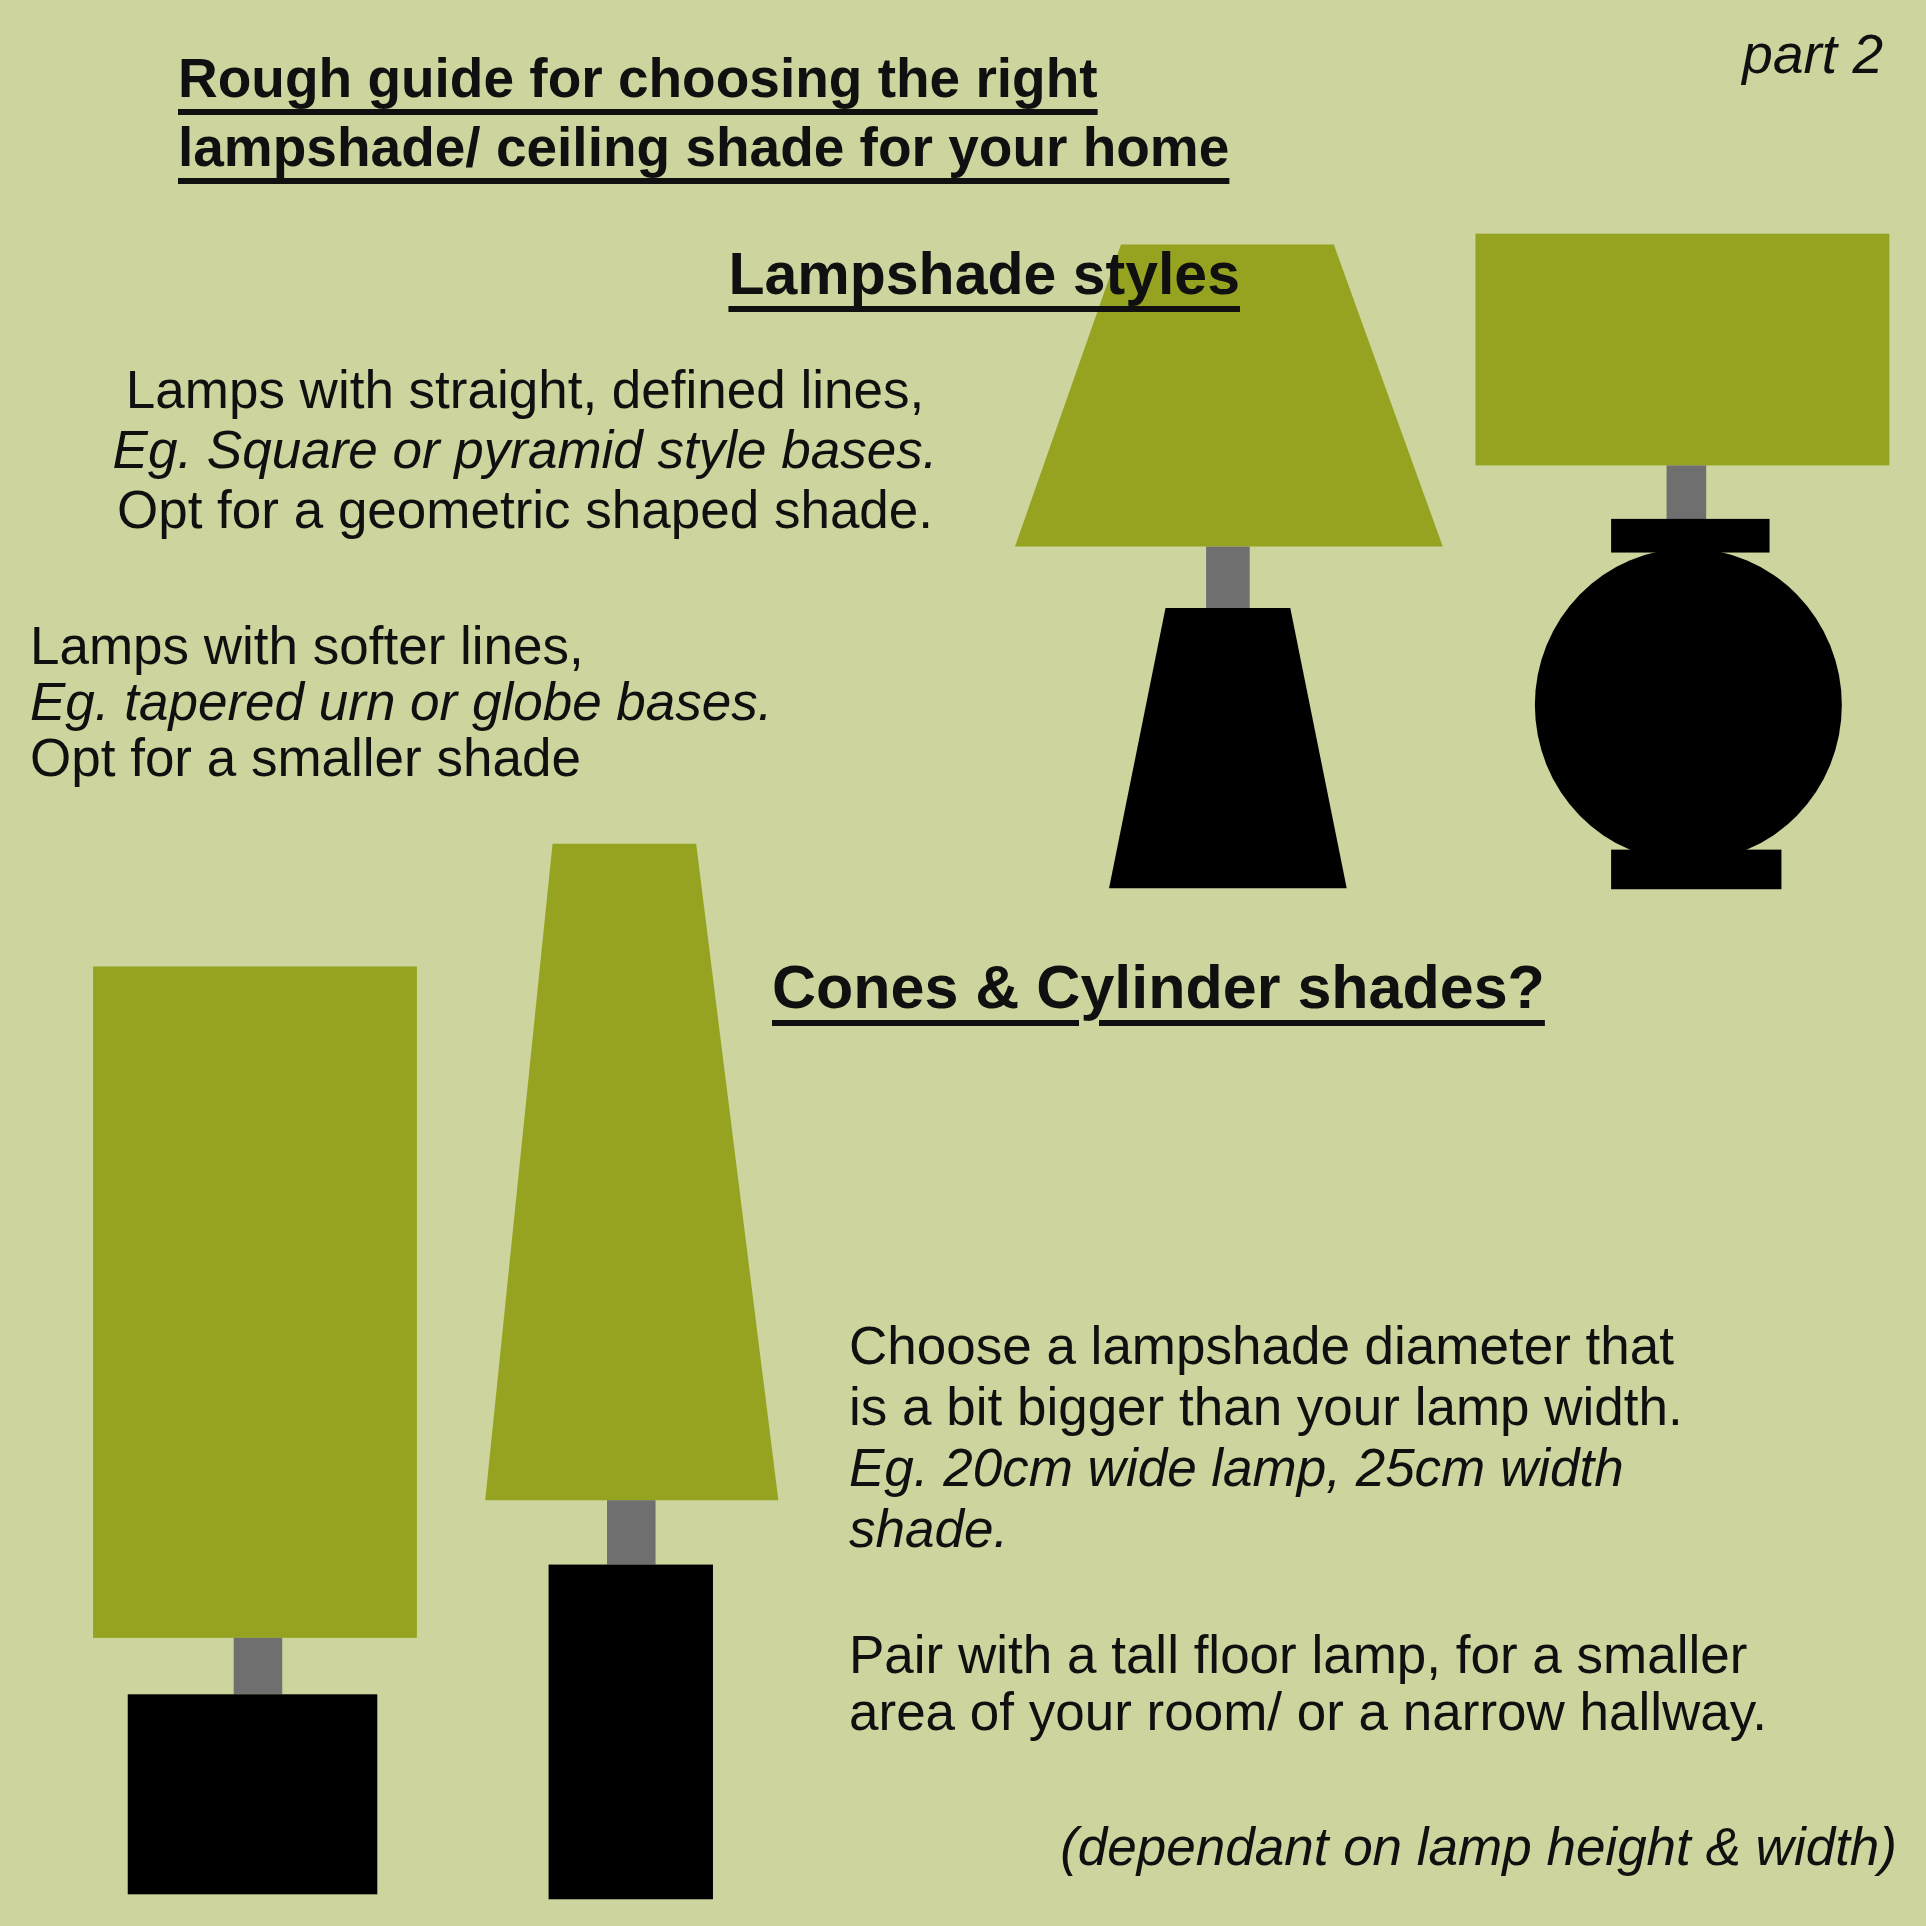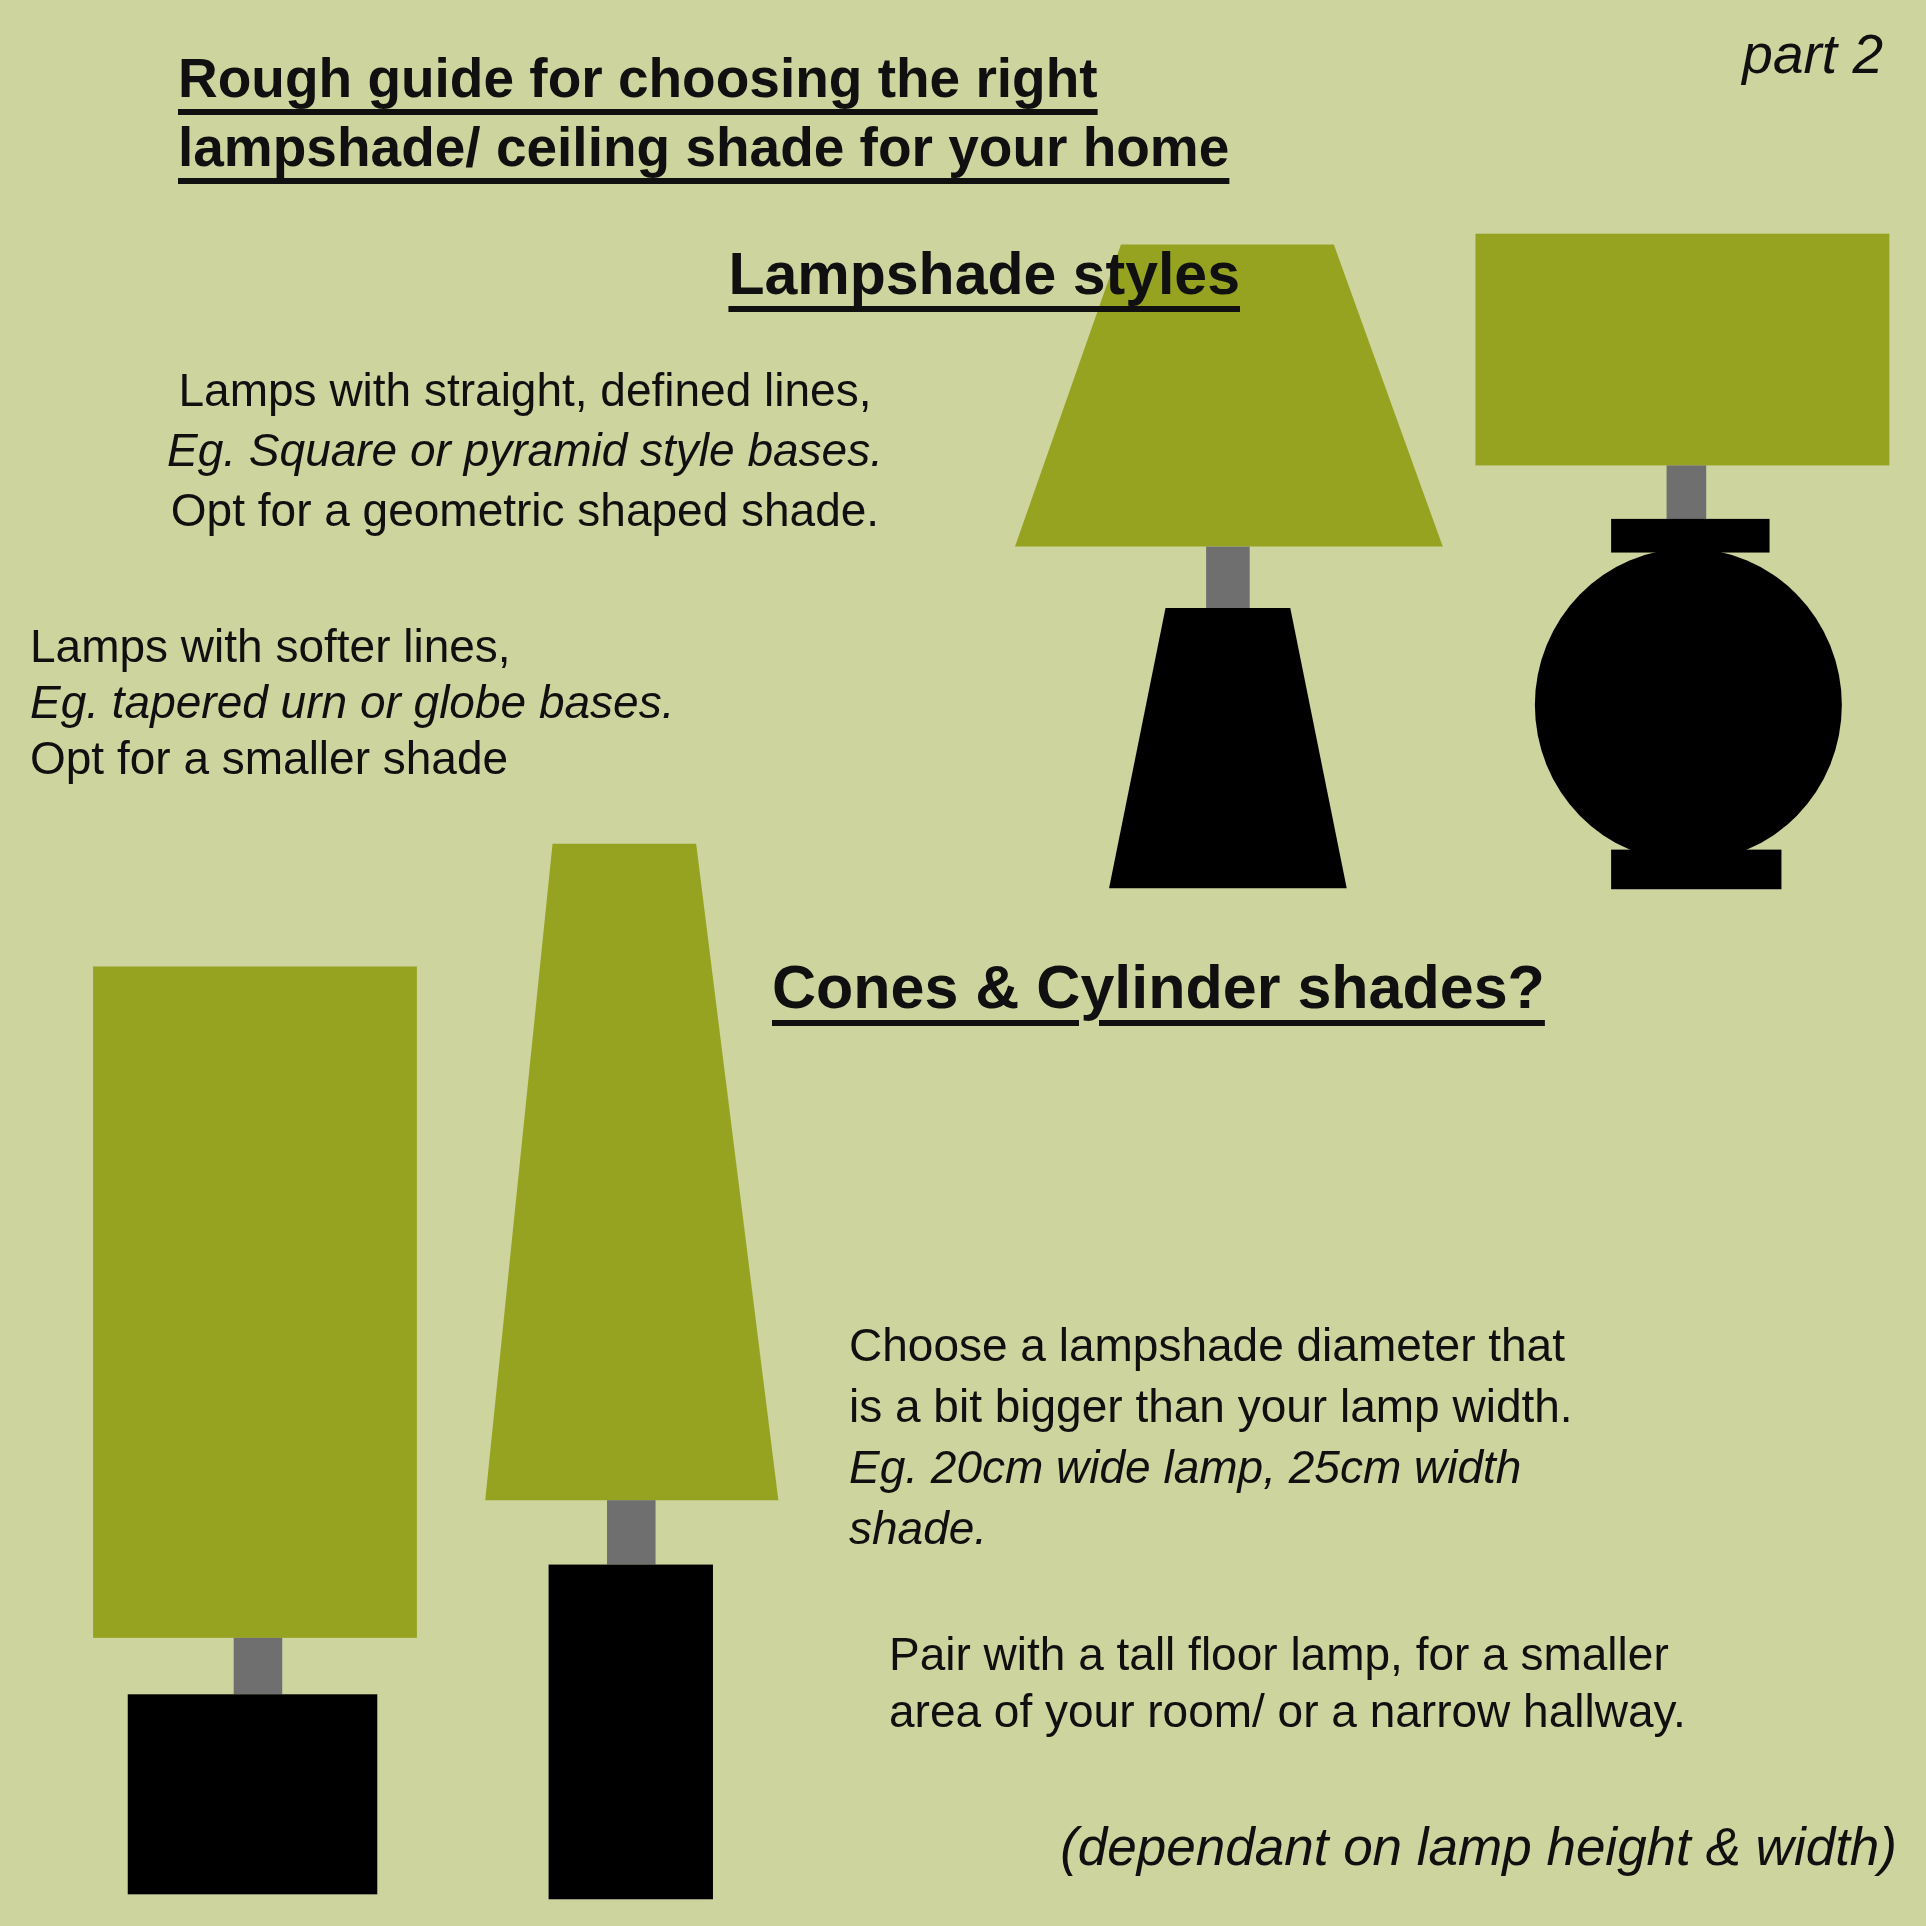"Lamps with straight, defined lines," .para { font-size: 46px -> 53px }
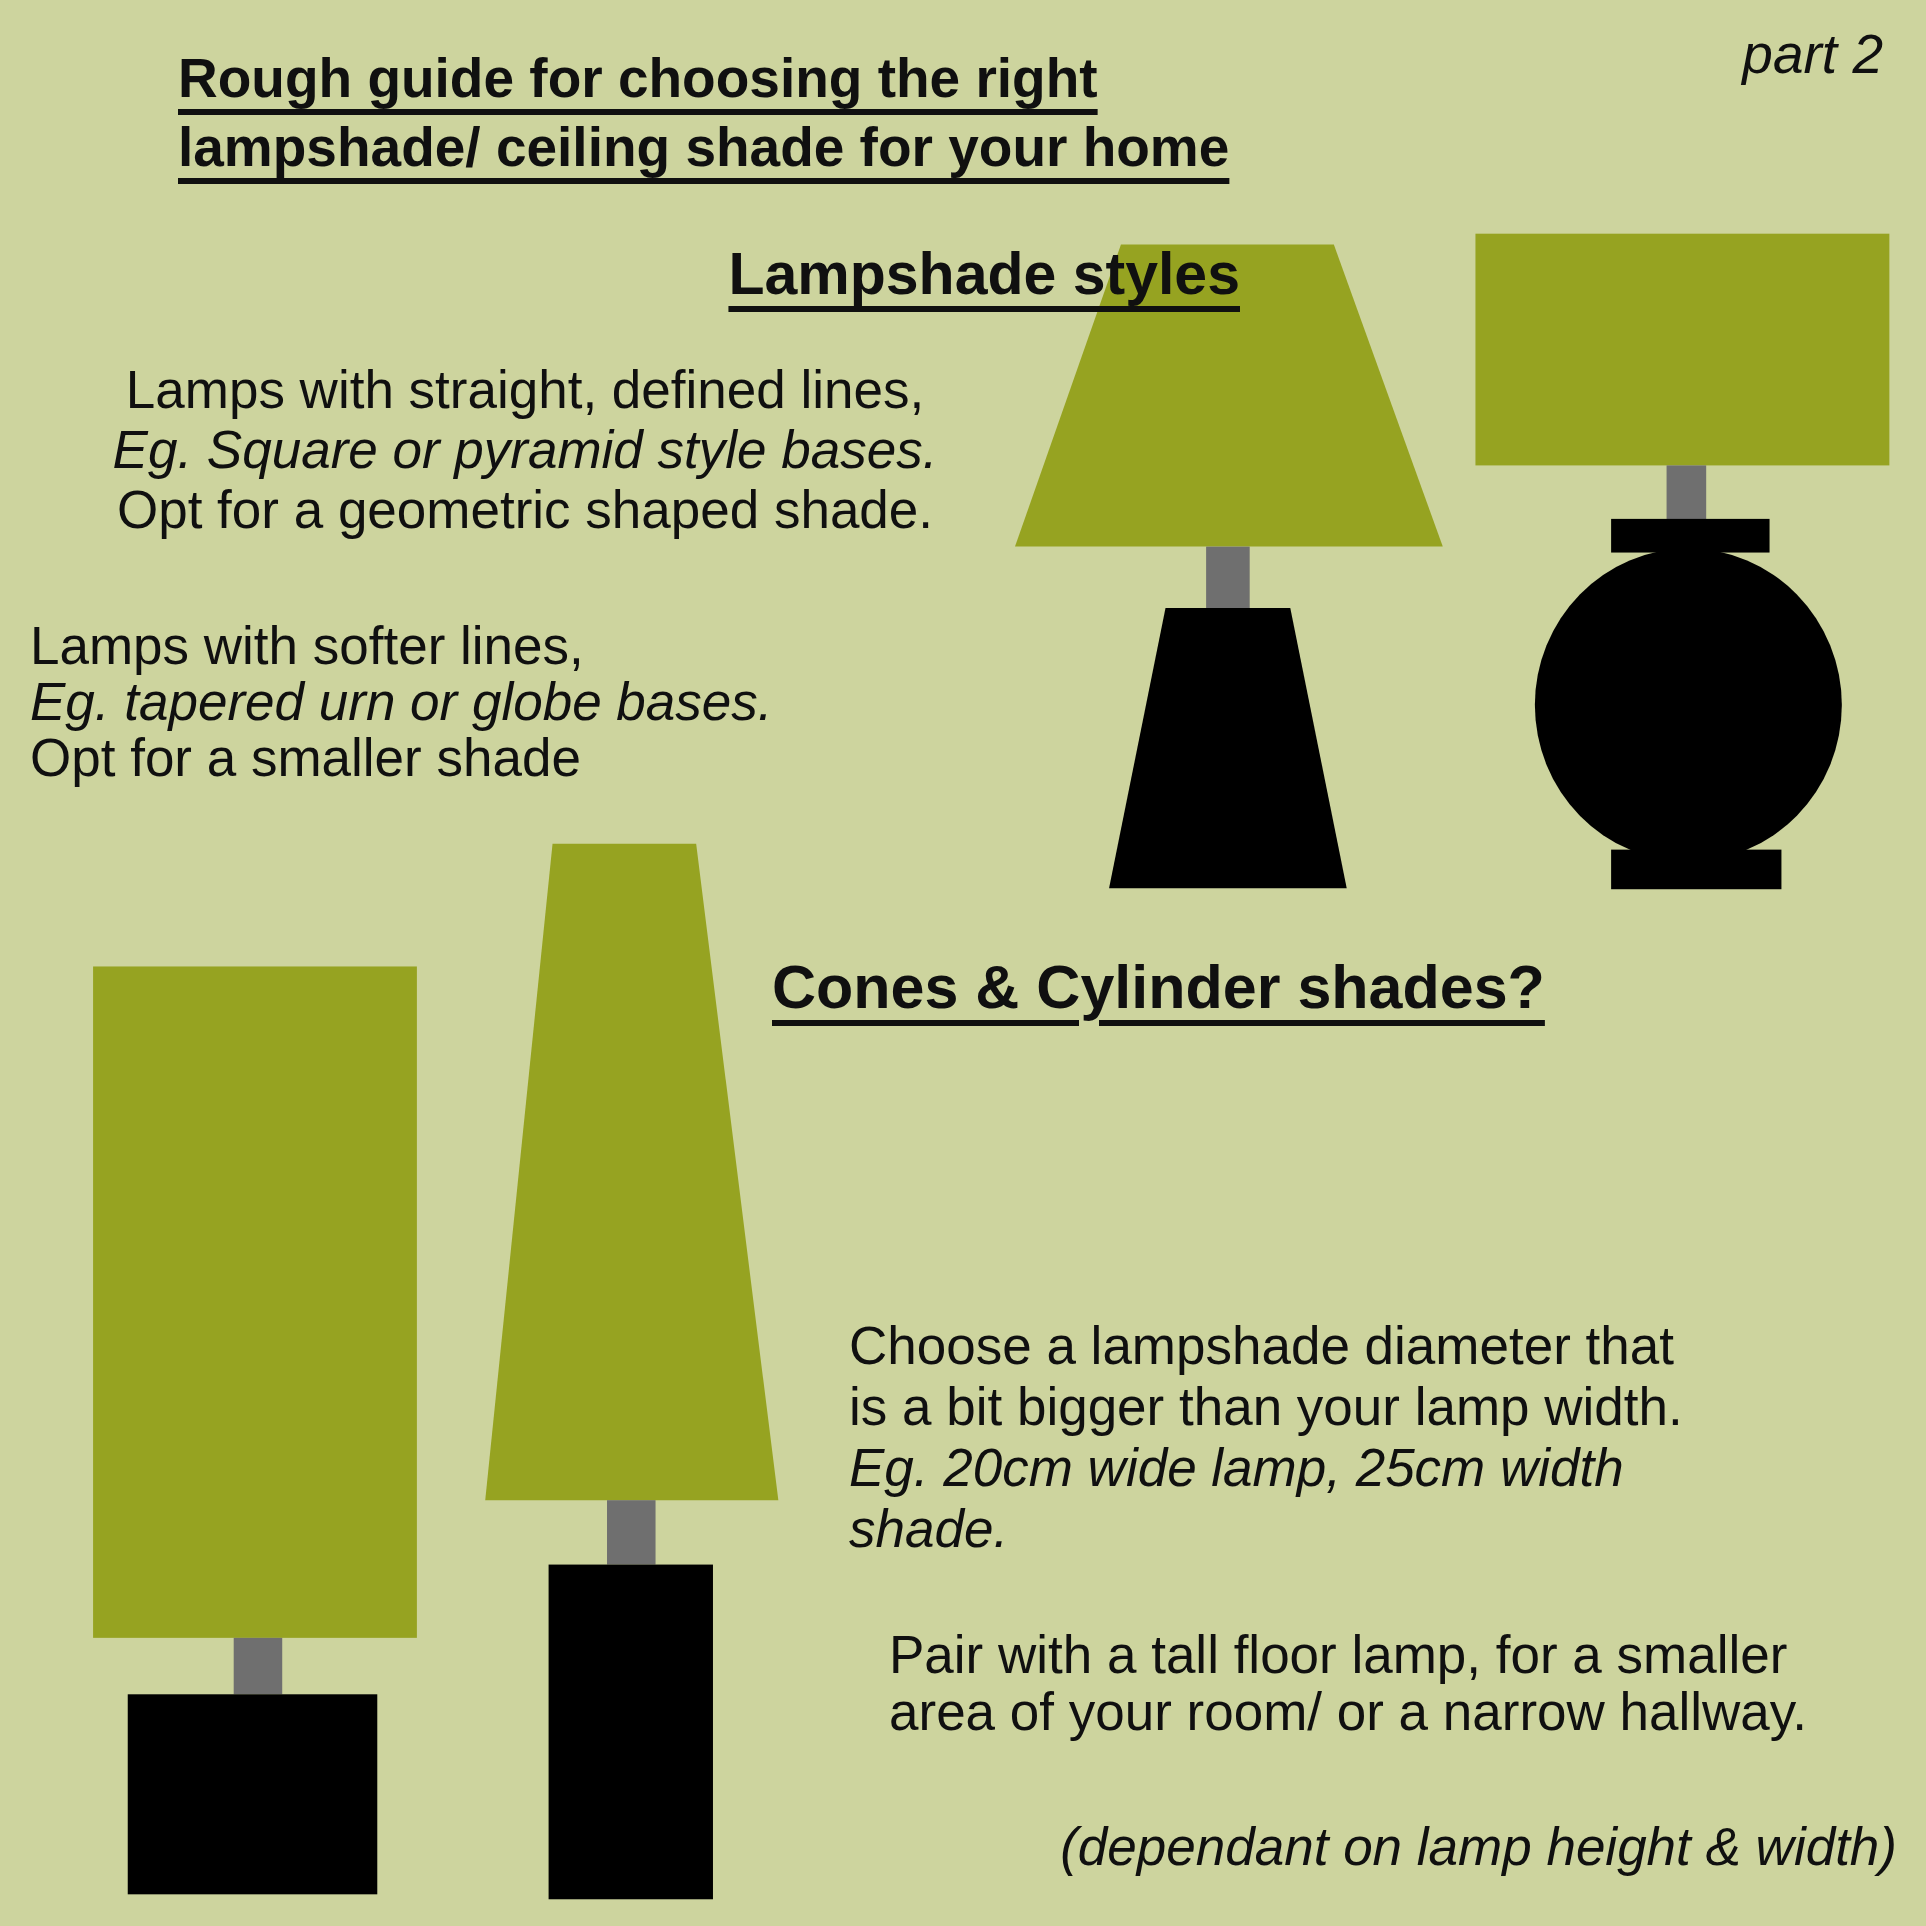"Pair with a tall floor" .para-pair { margin-left: 40px -> none }
